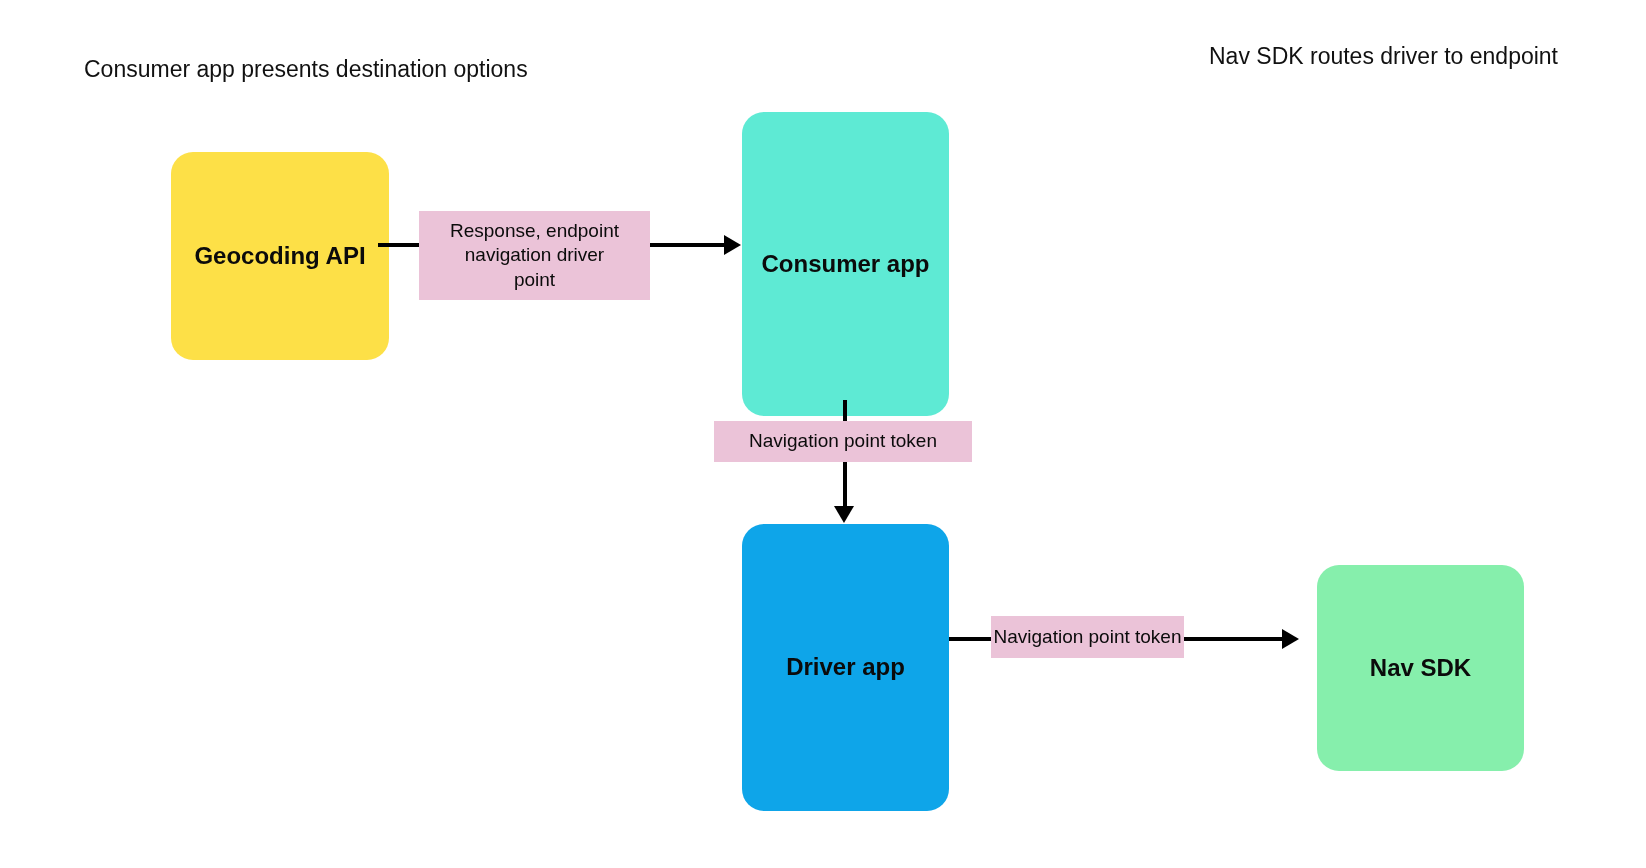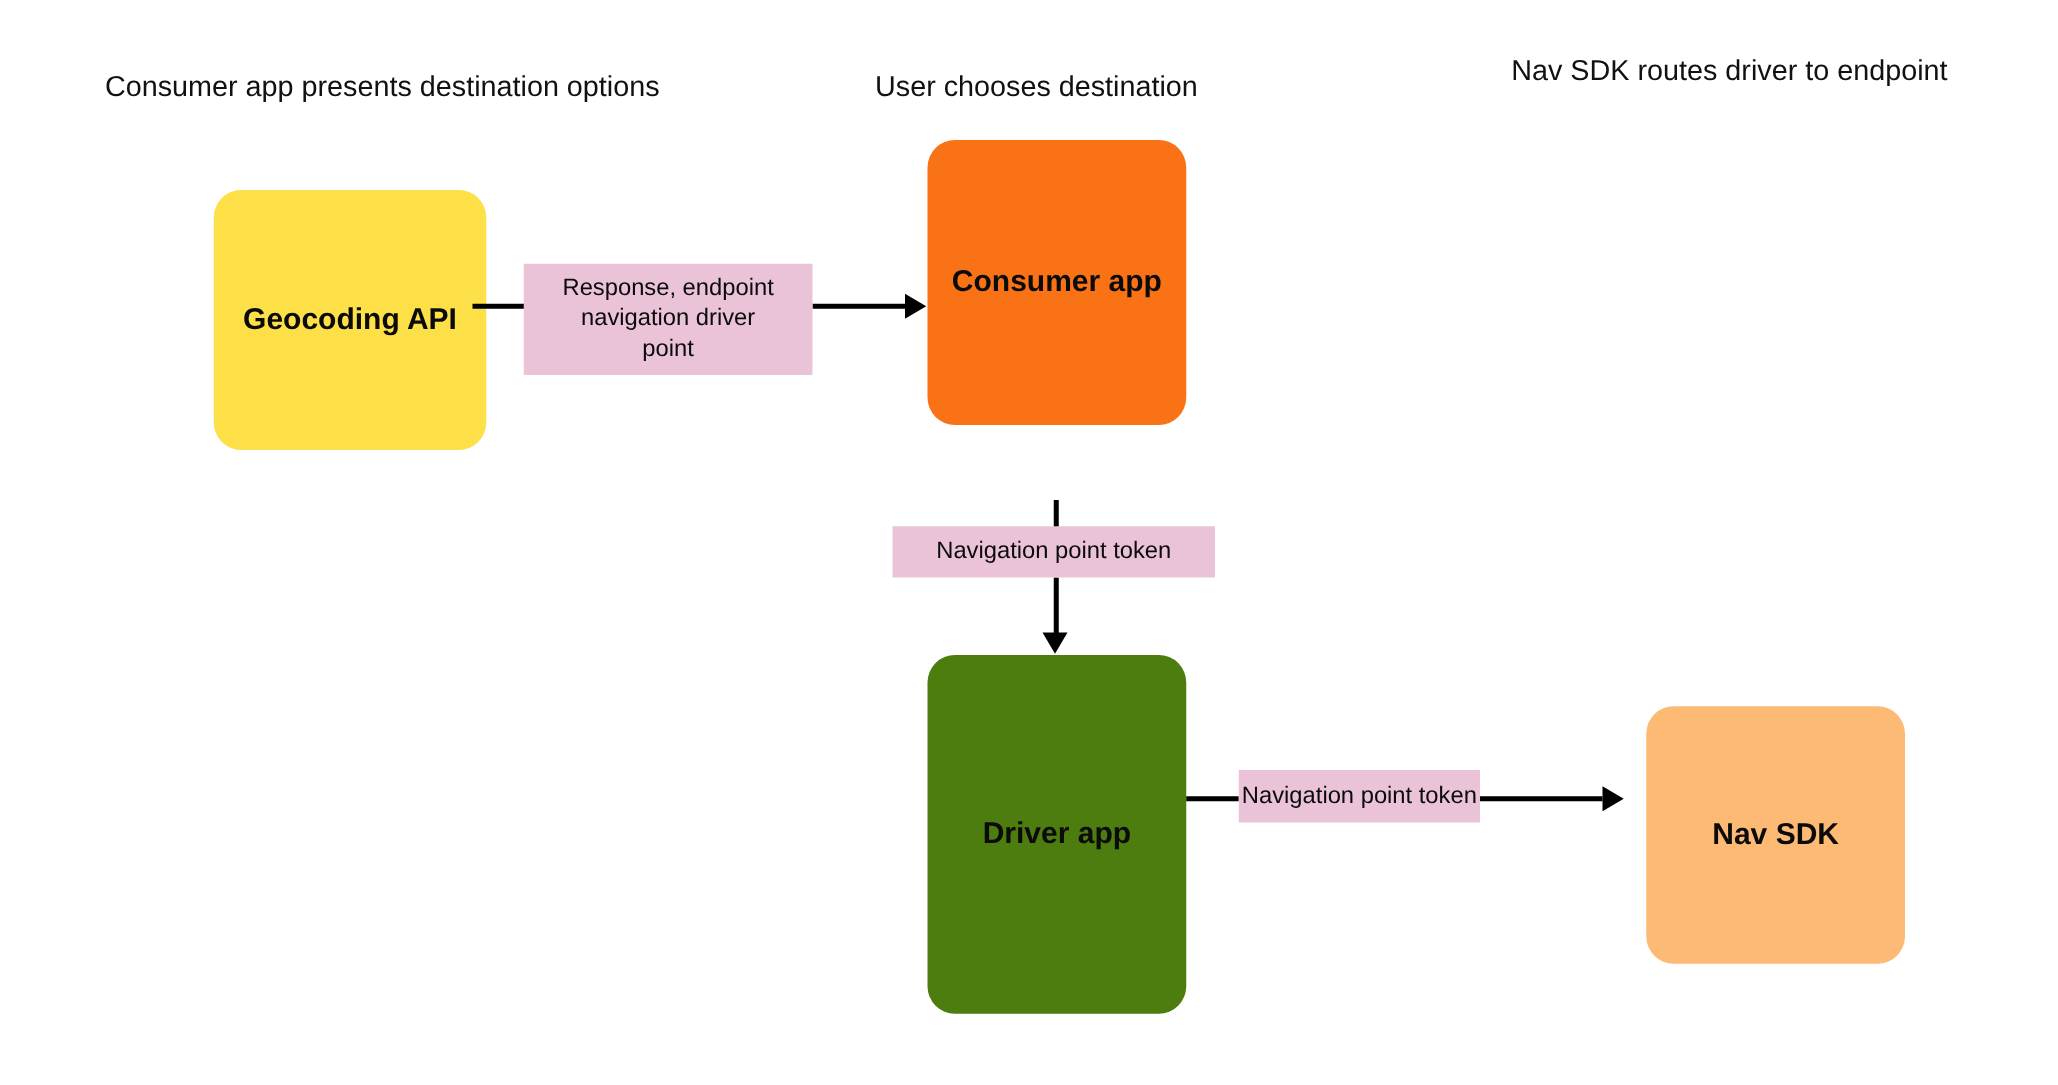"User chooses destination" div.col-header { html: <div>User chooses destination</div> -> none }
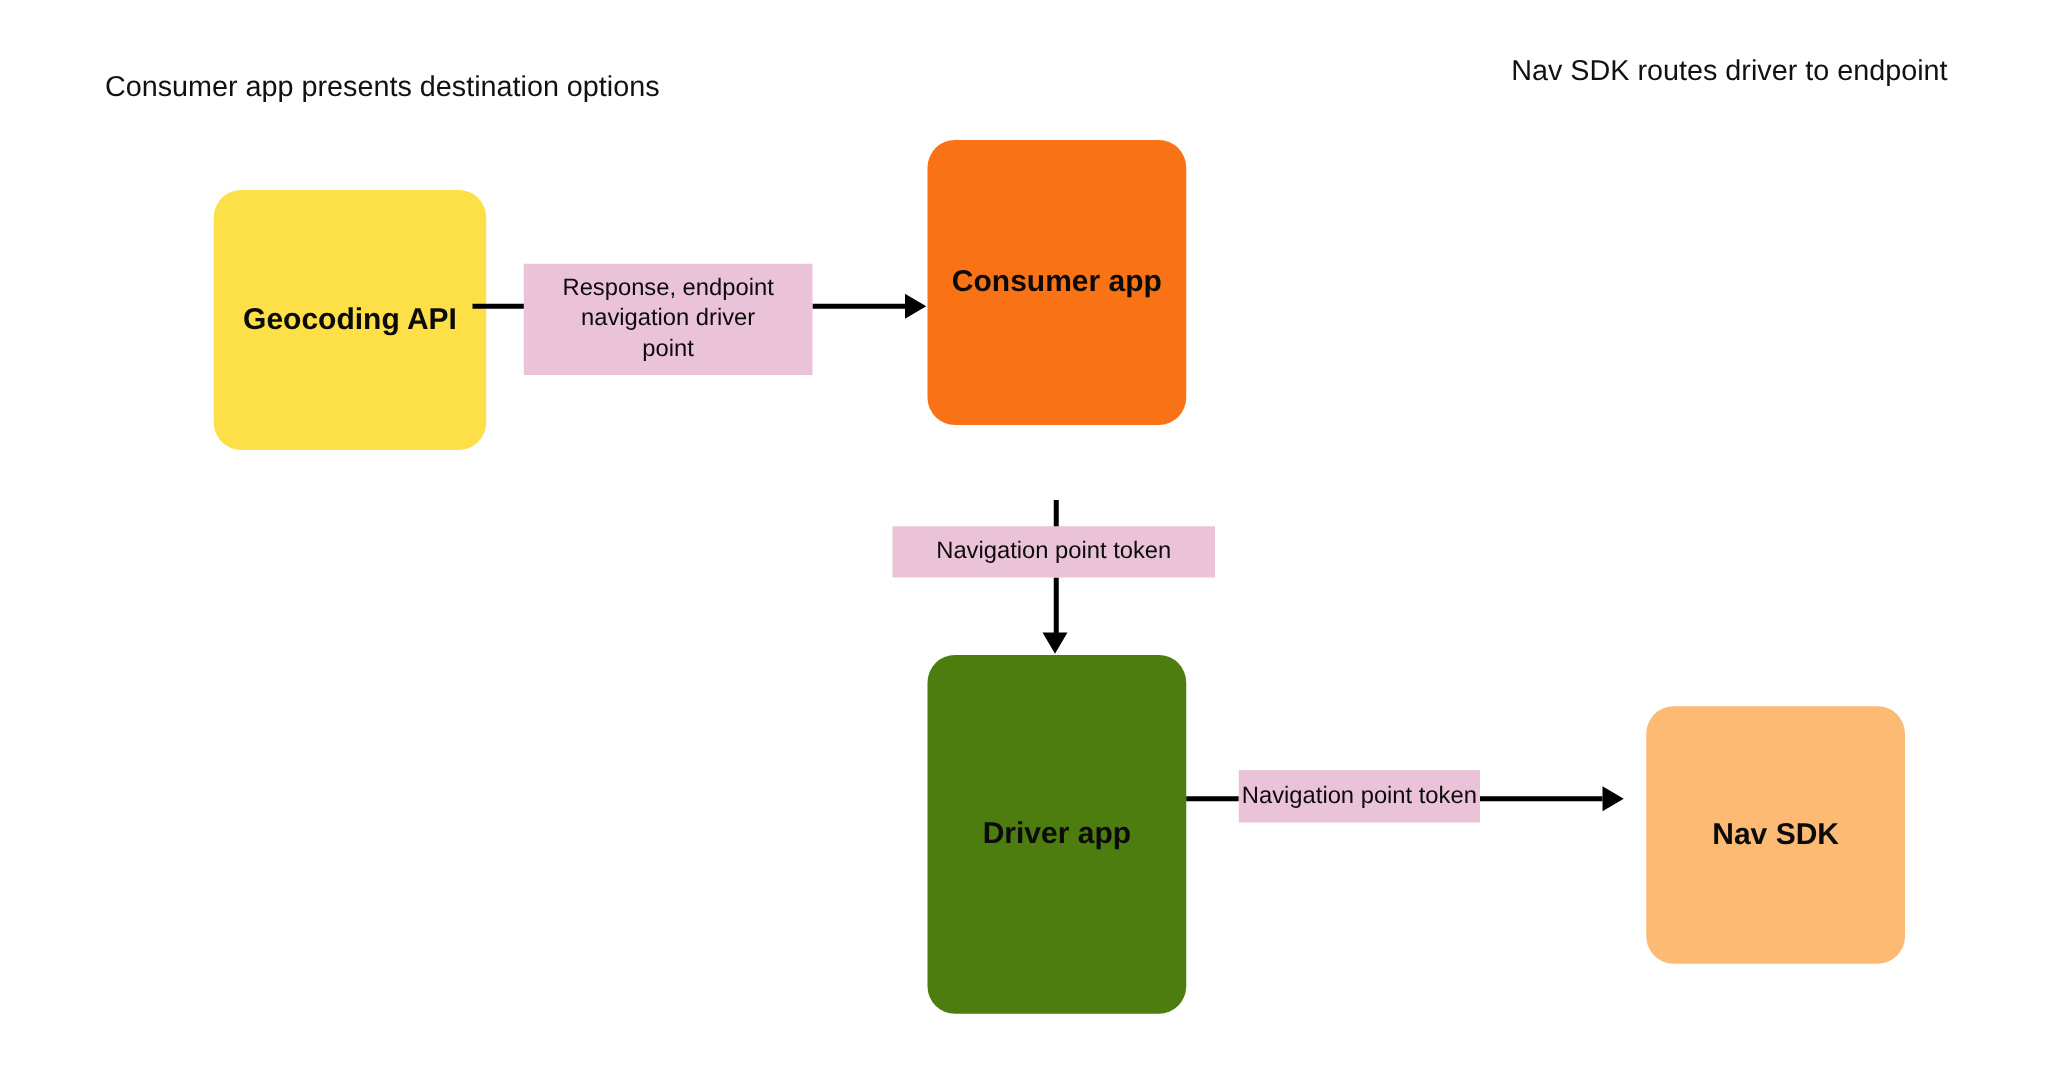"Consumer app" #node-consumer { background: #f97316 -> #5eead4; height: 228px -> 304px }
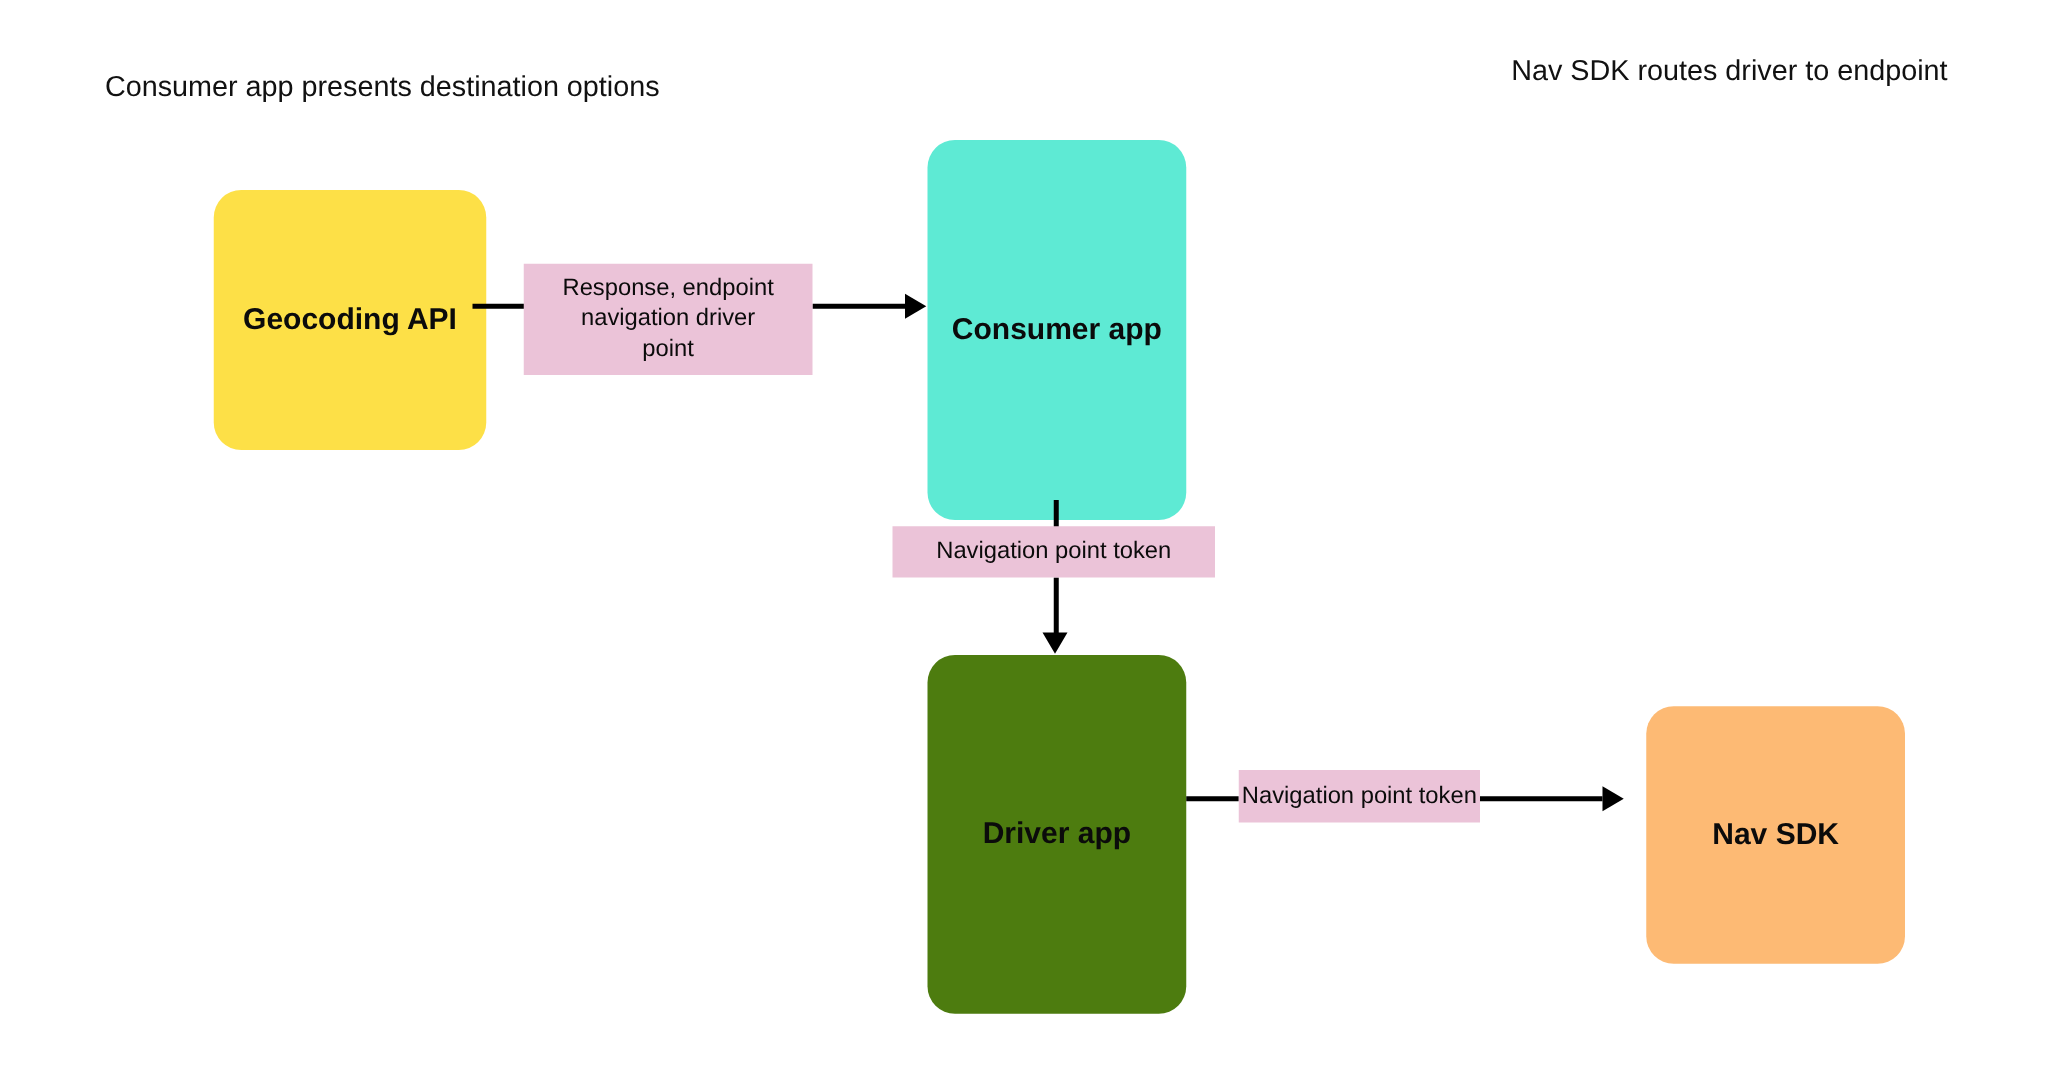"Driver app" #node-driver { background: #4d7c0f -> #0ea5e9 }
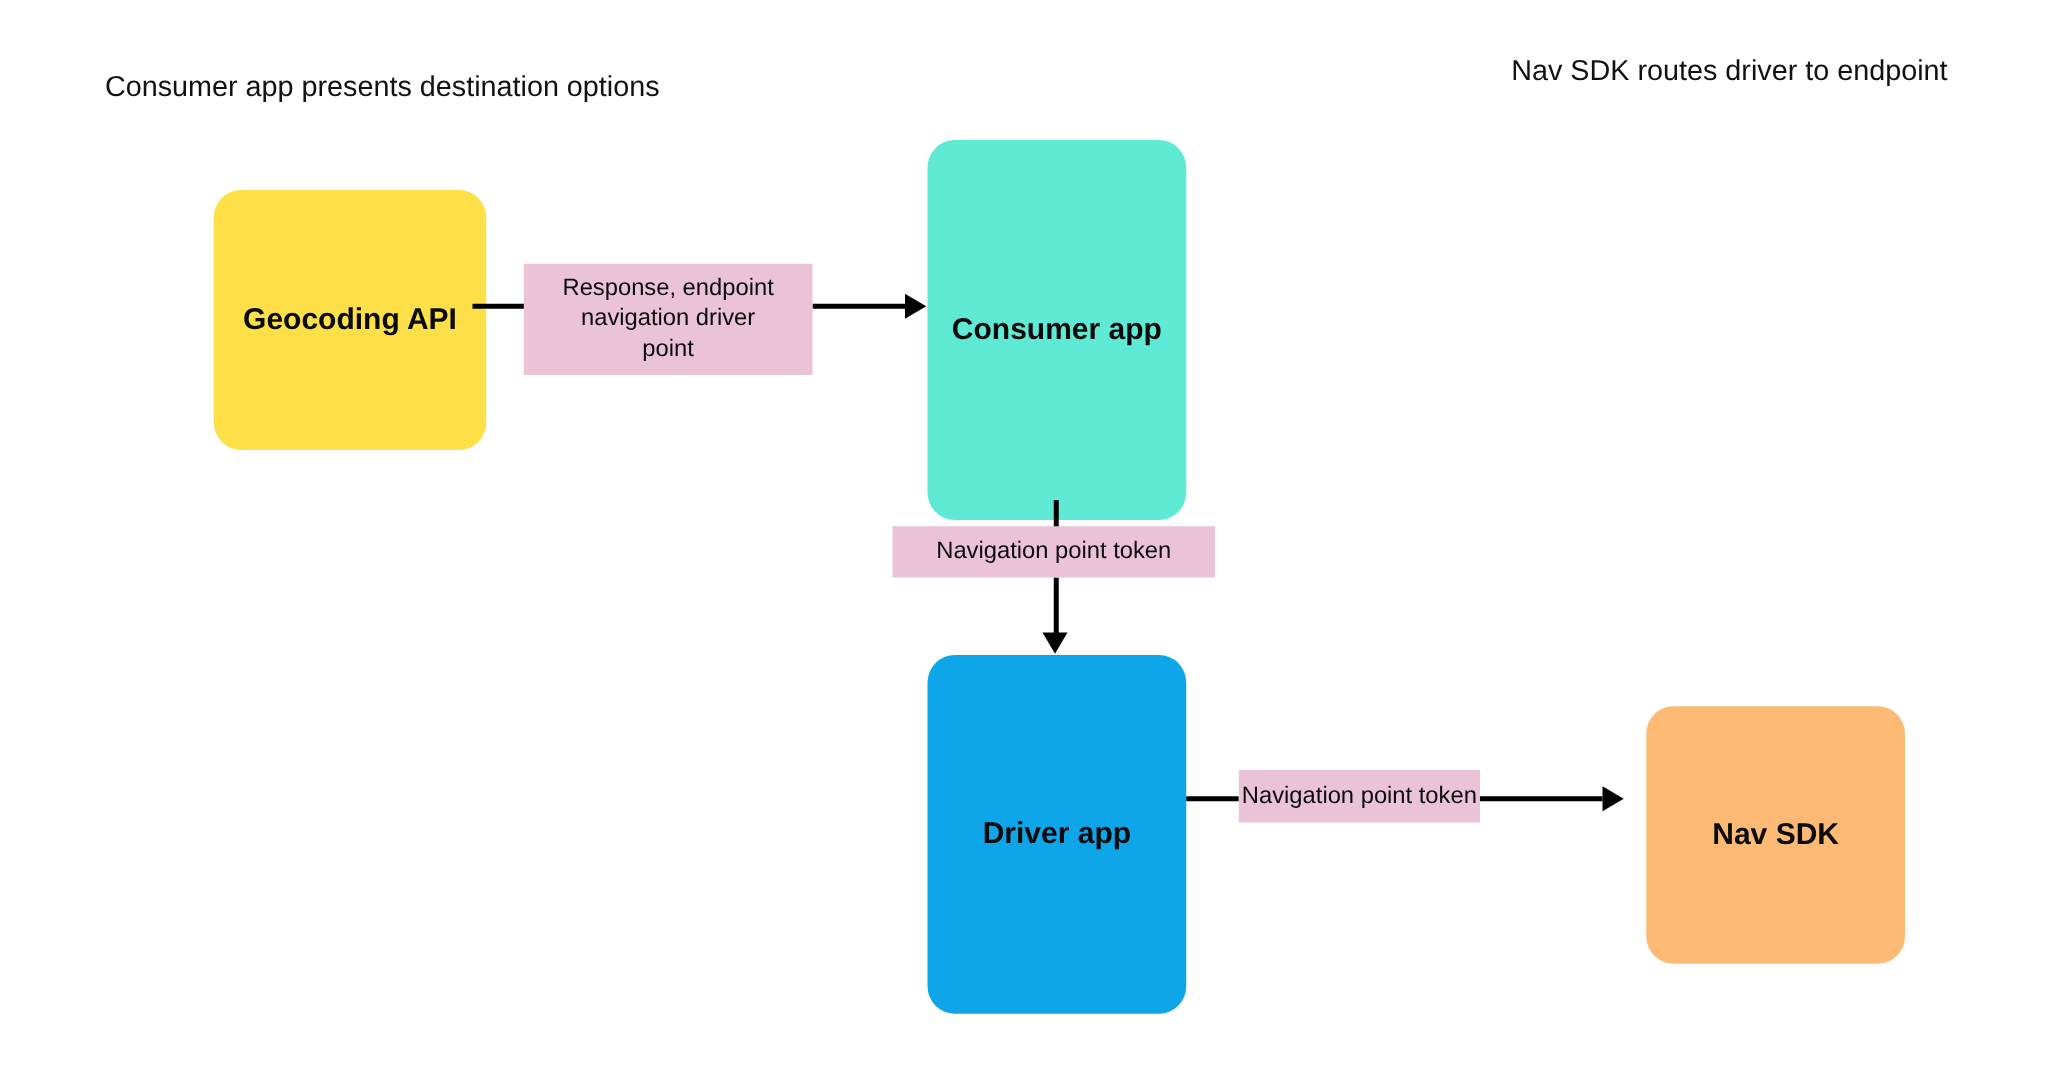"Nav SDK" #node-navsdk { background: #fdba74 -> #86efac }
